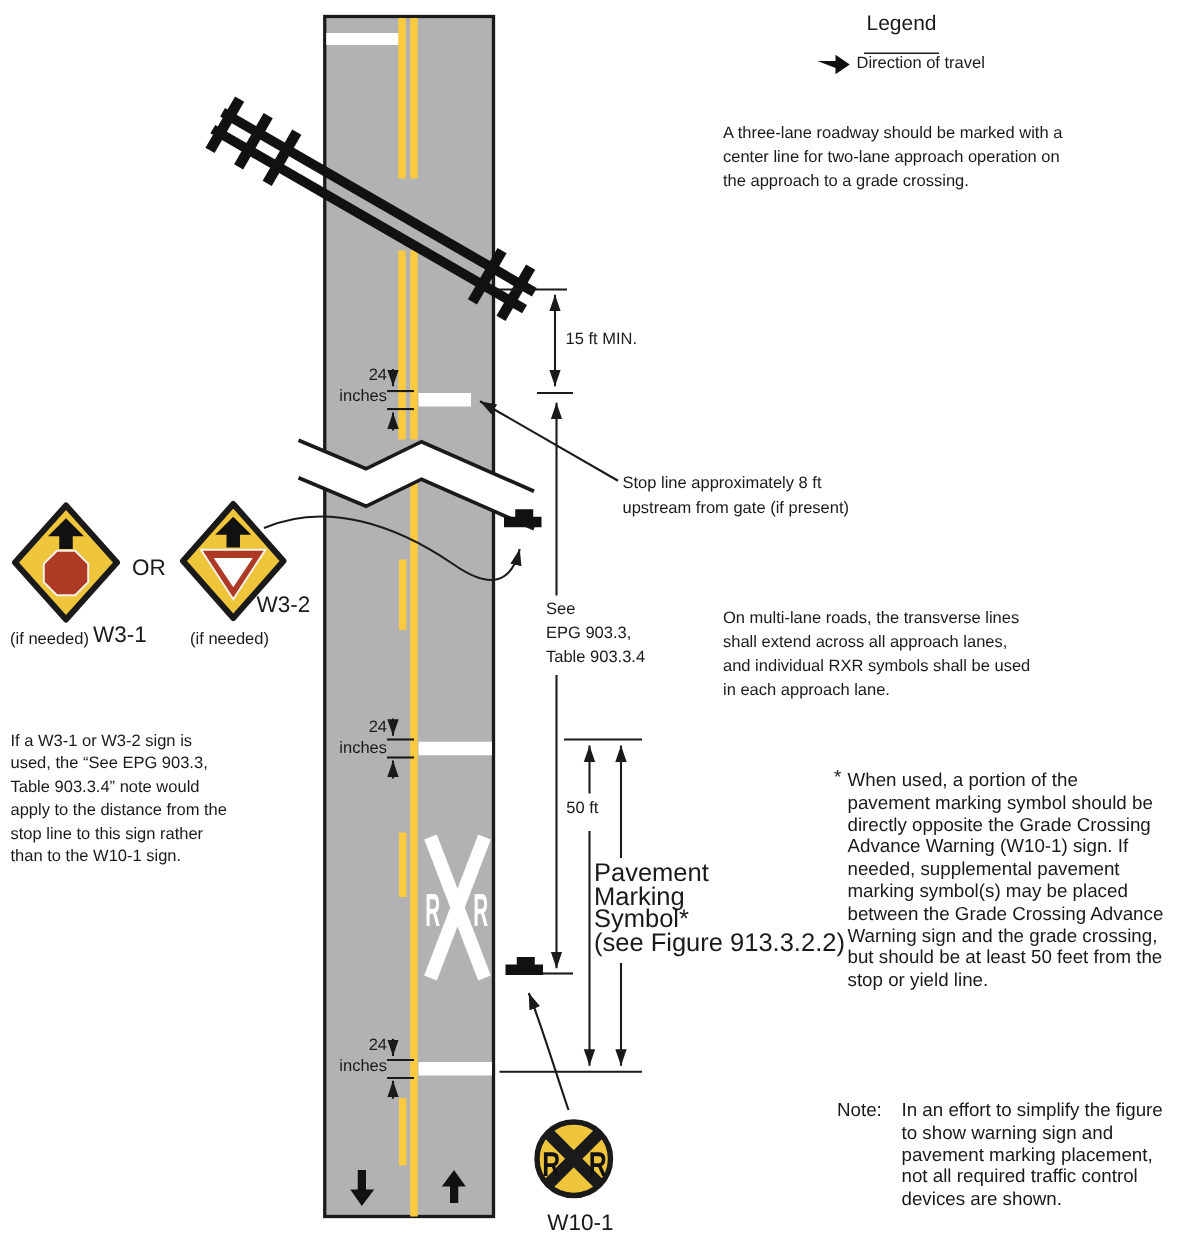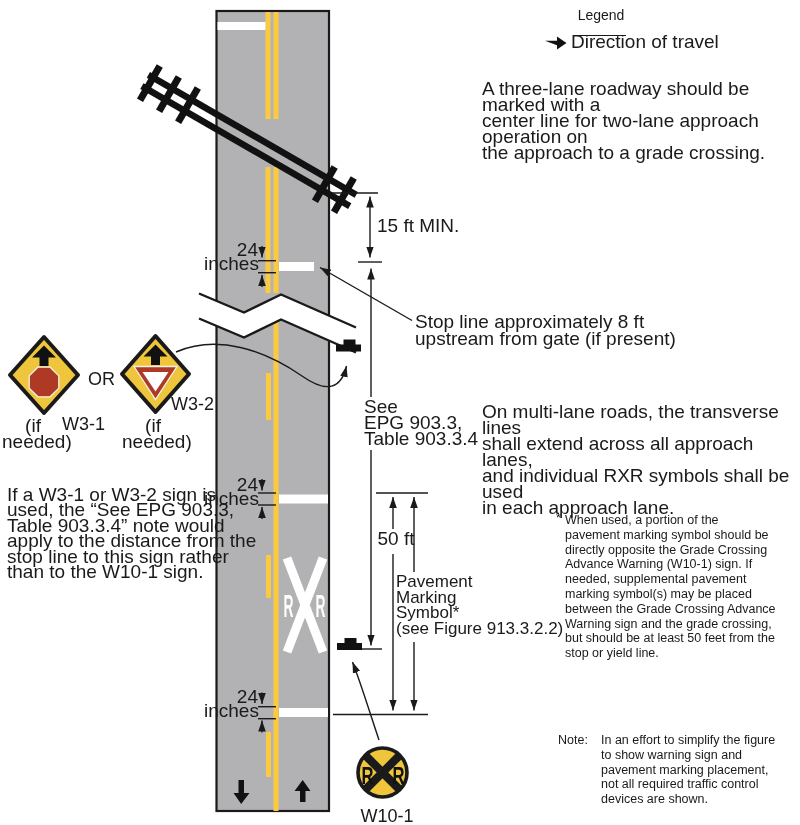"Direction of travel" .txt { font-size: 19px -> 11px }
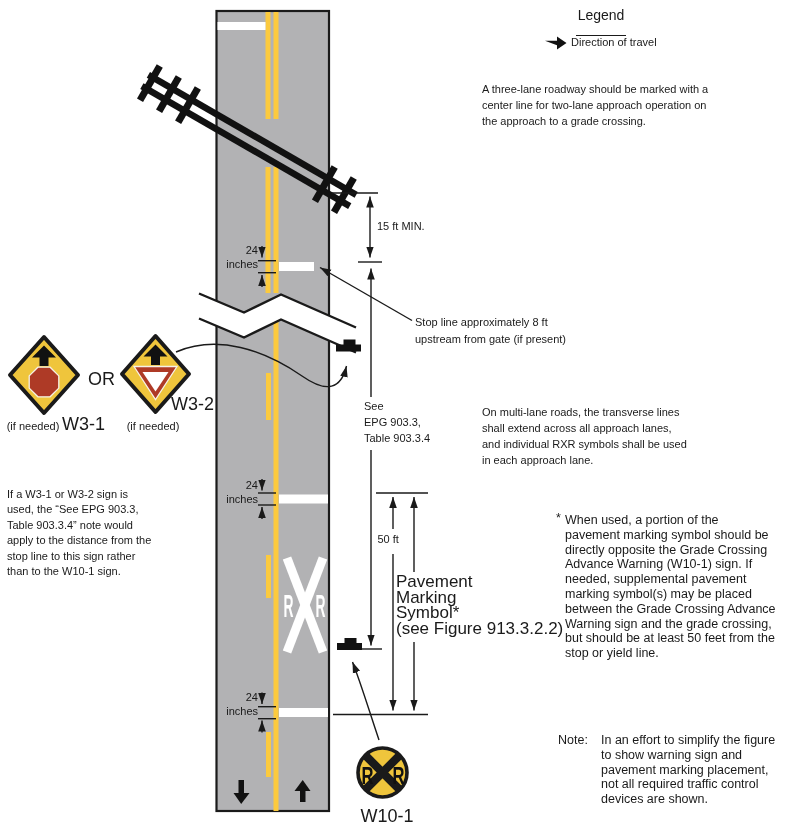"OR" .siglabel { font-size: 18px -> 15px }
